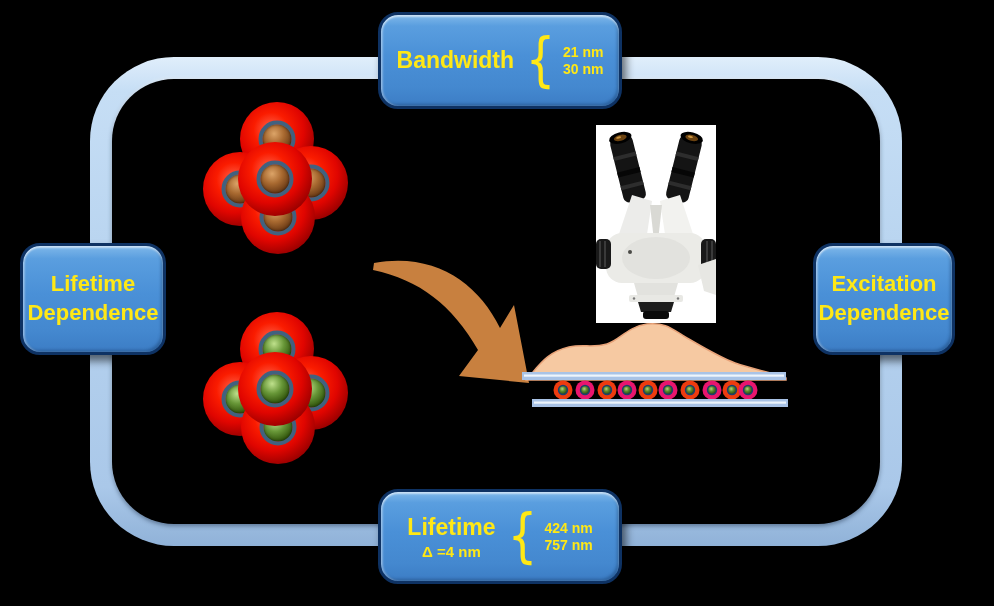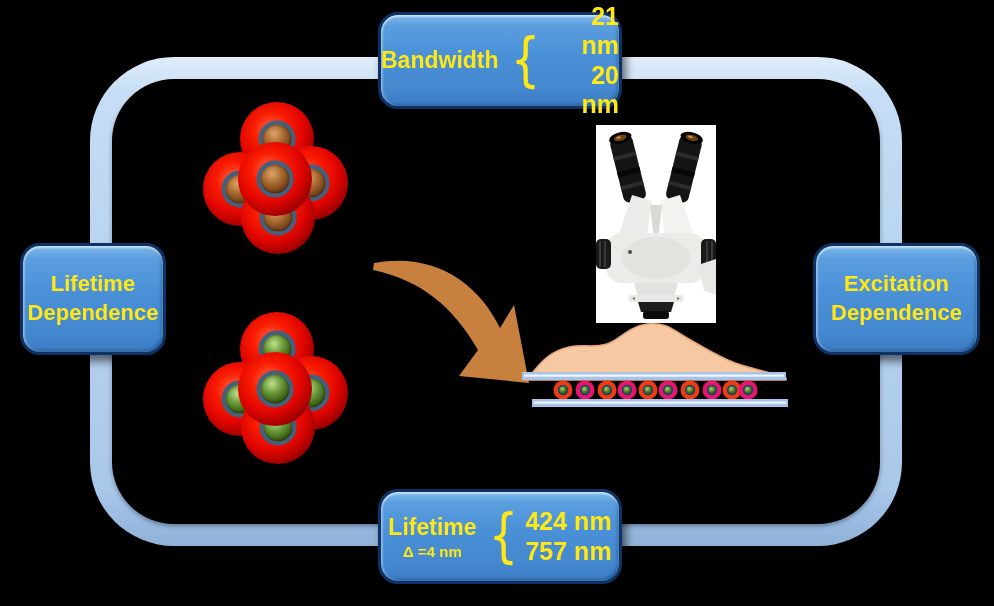"21 nm" .node-values { font-size: 25px -> 14px; text-align: right -> left }
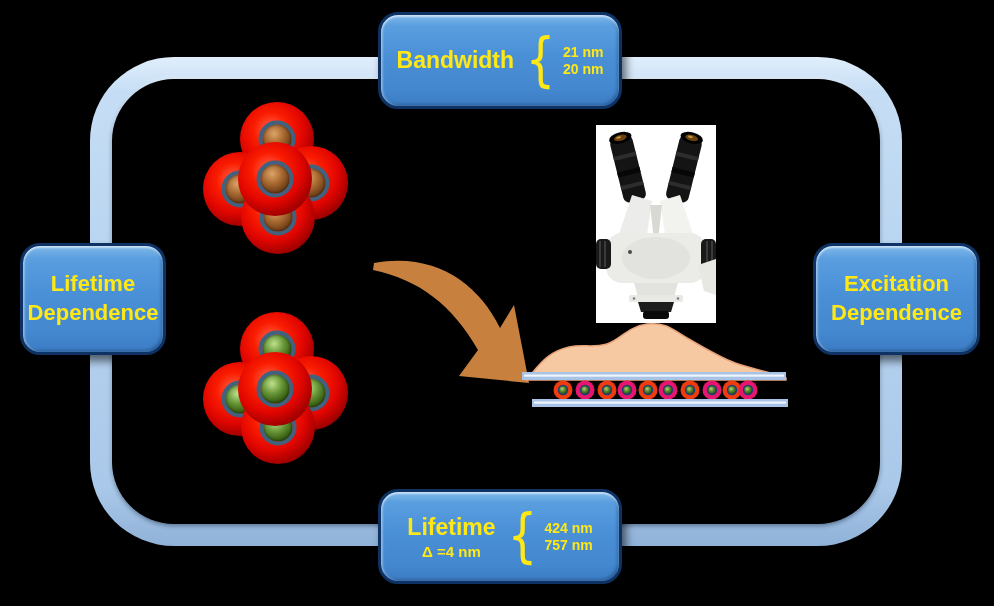"20 nm" div { text: 20 -> 30 }
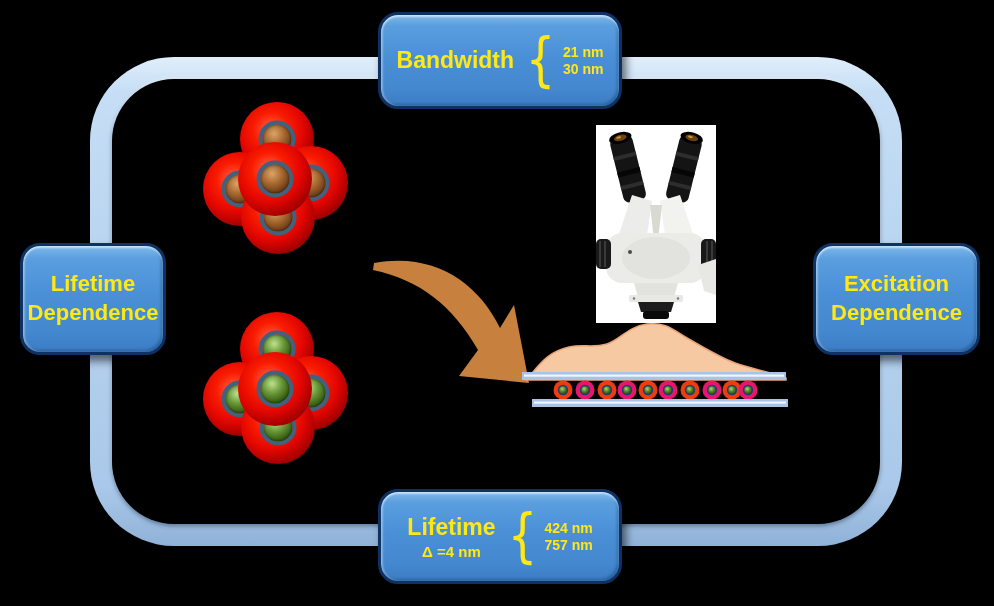"Excitation" .node-right { width: 167px -> 142px }
